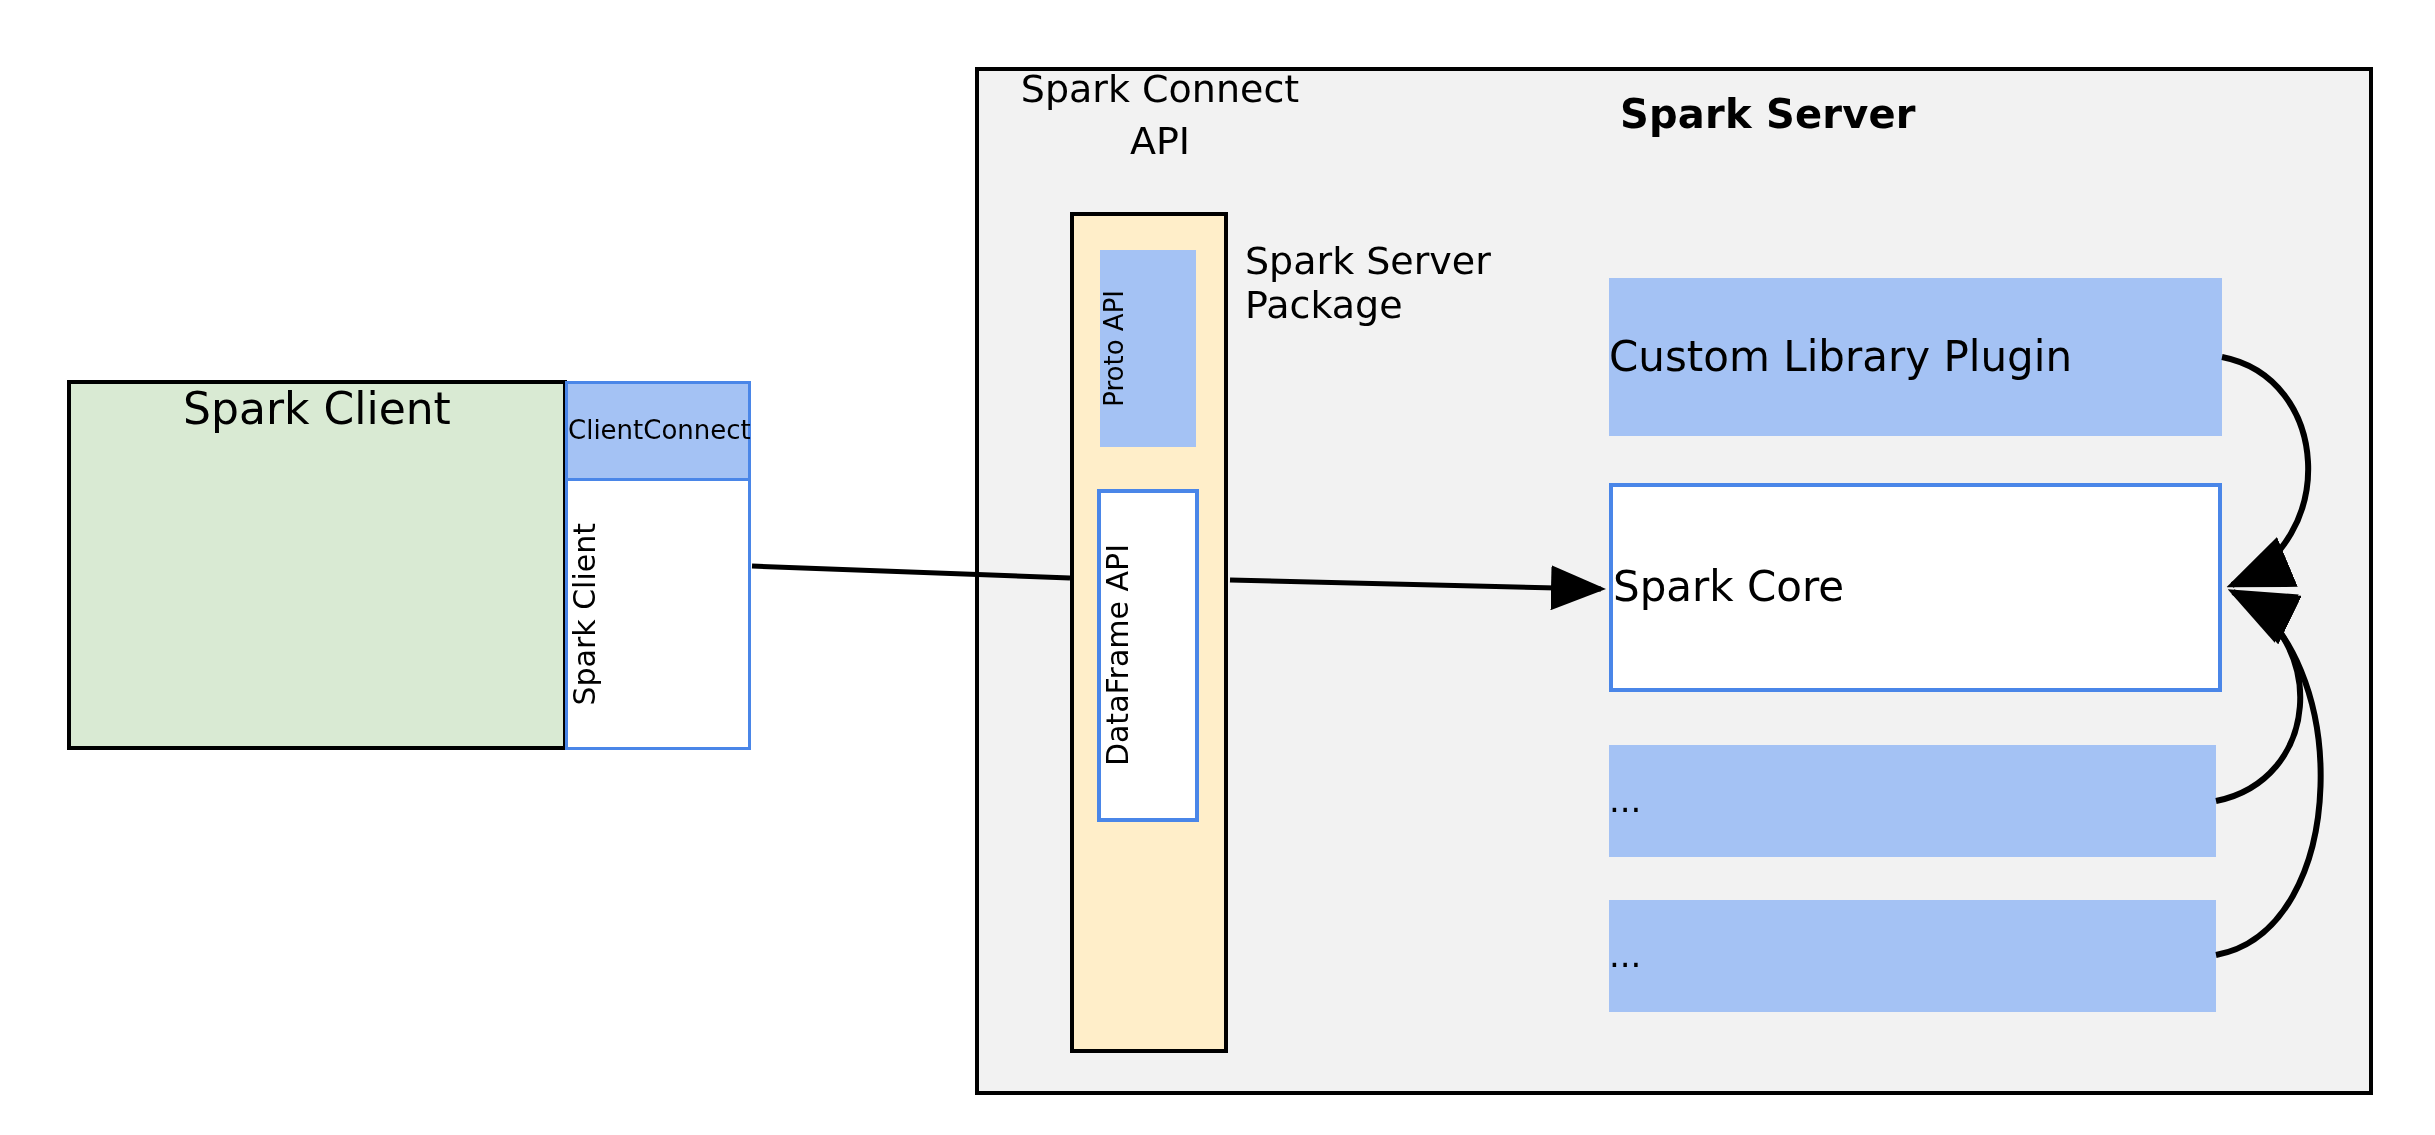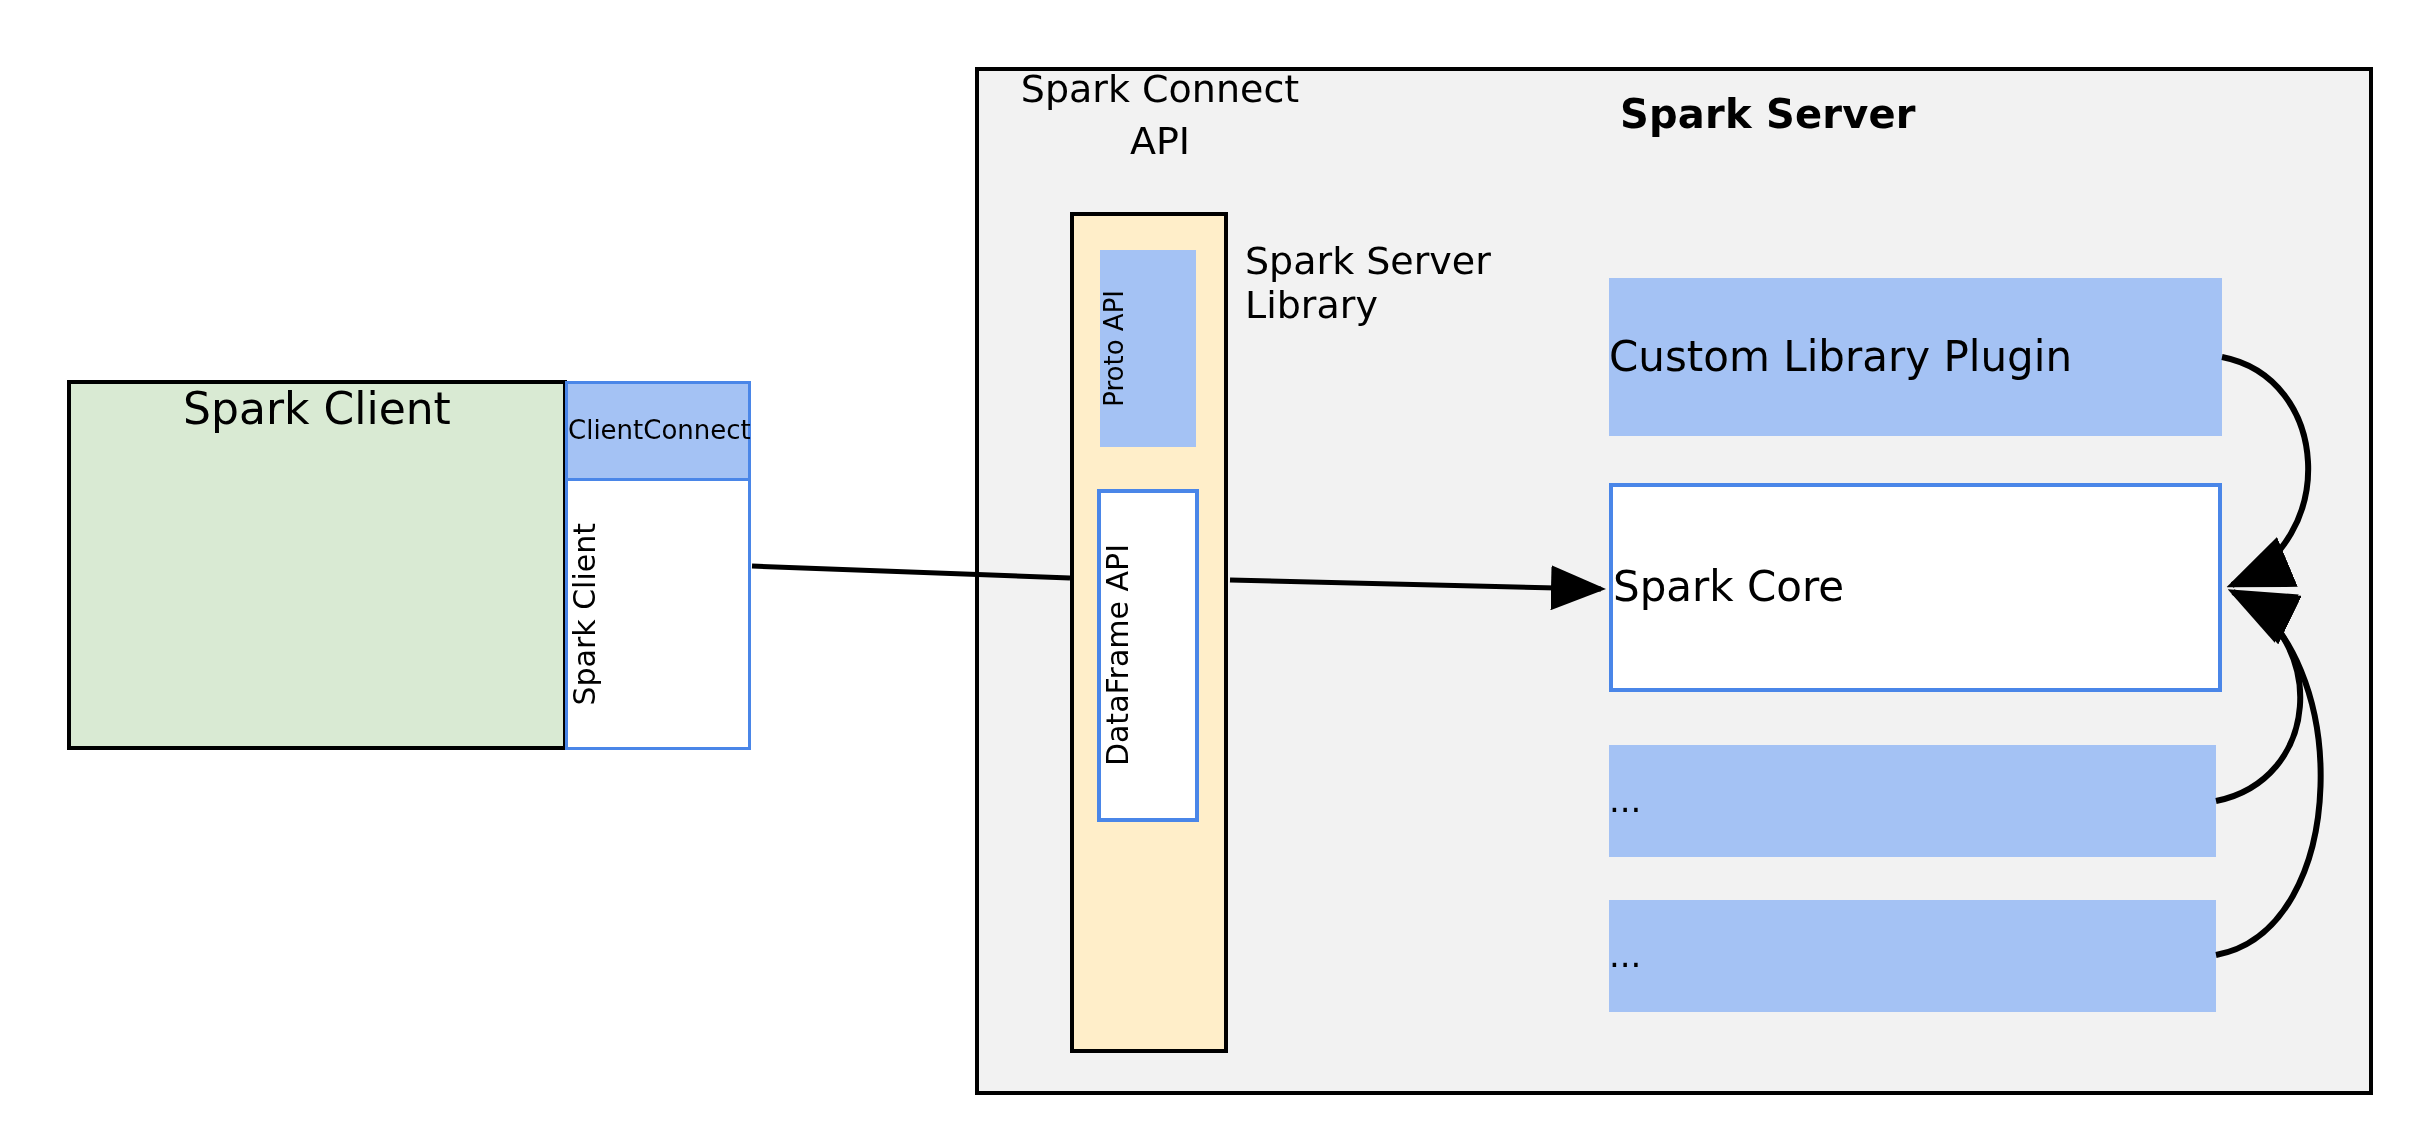"Library" span { text: Library -> Package }
